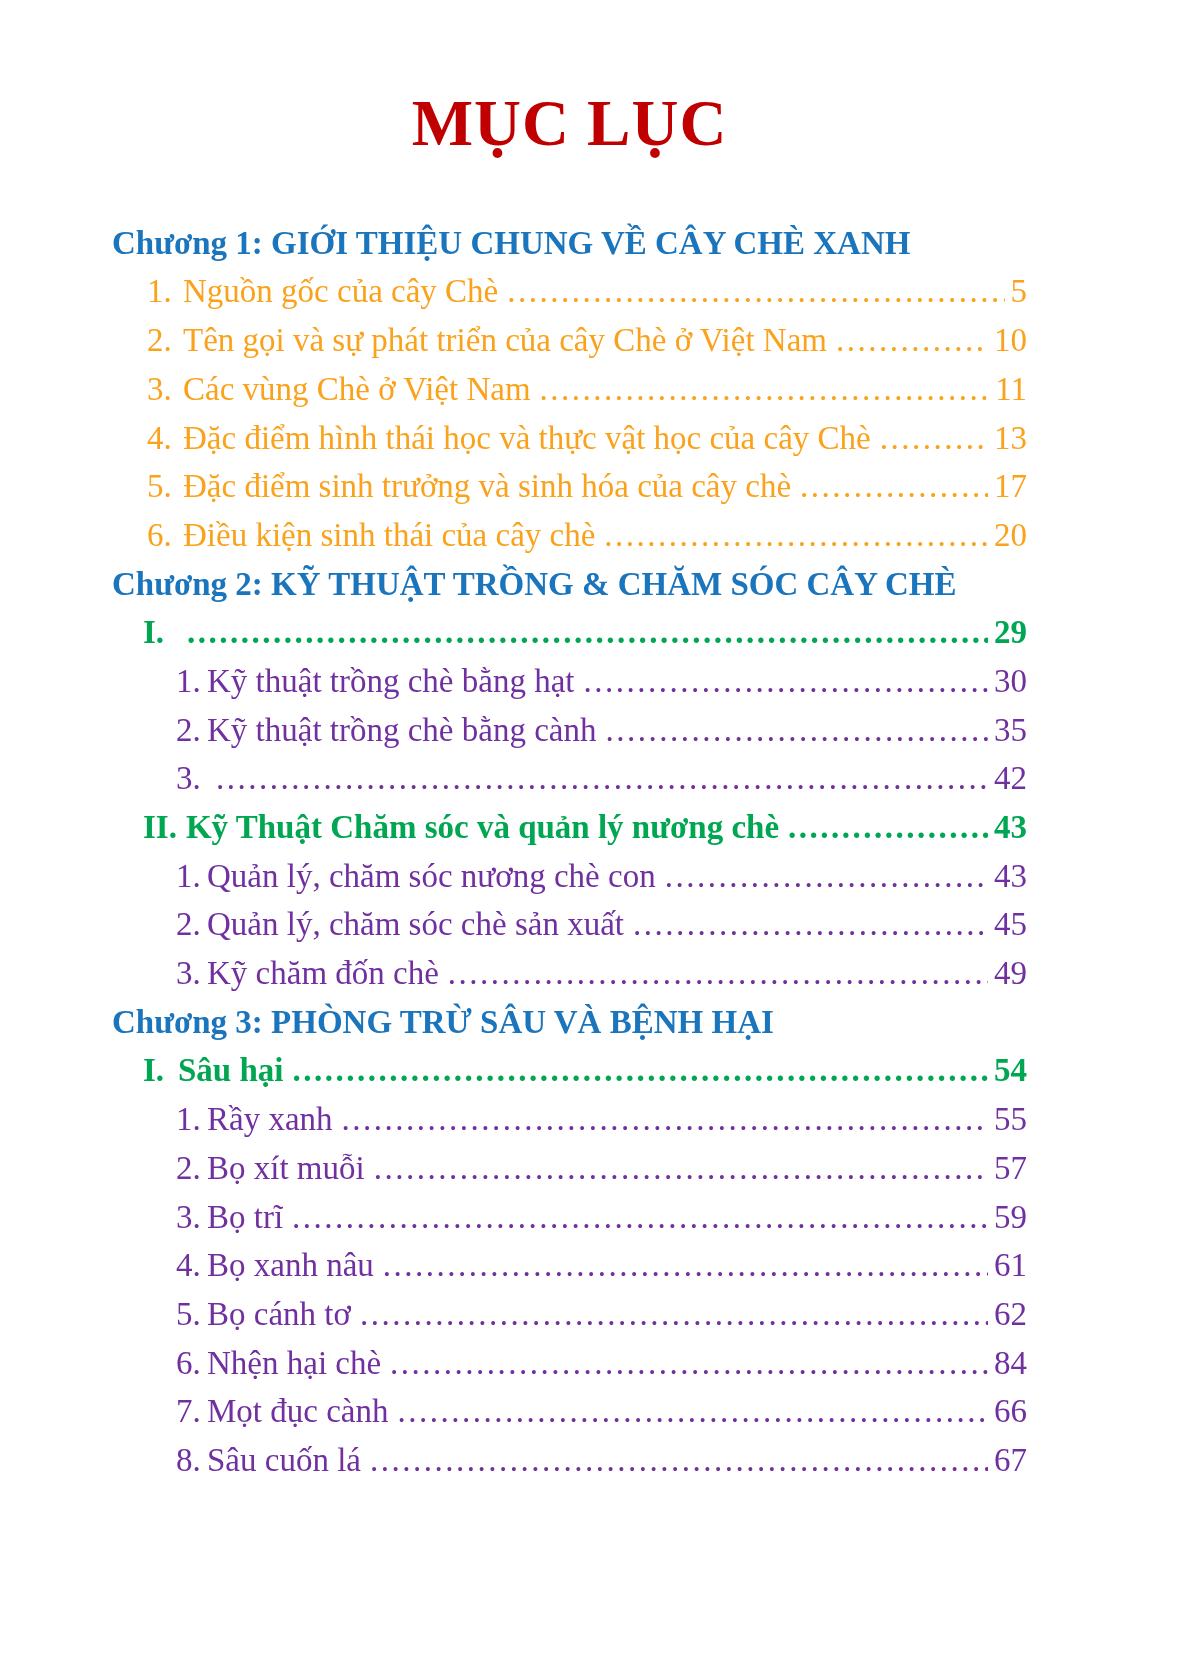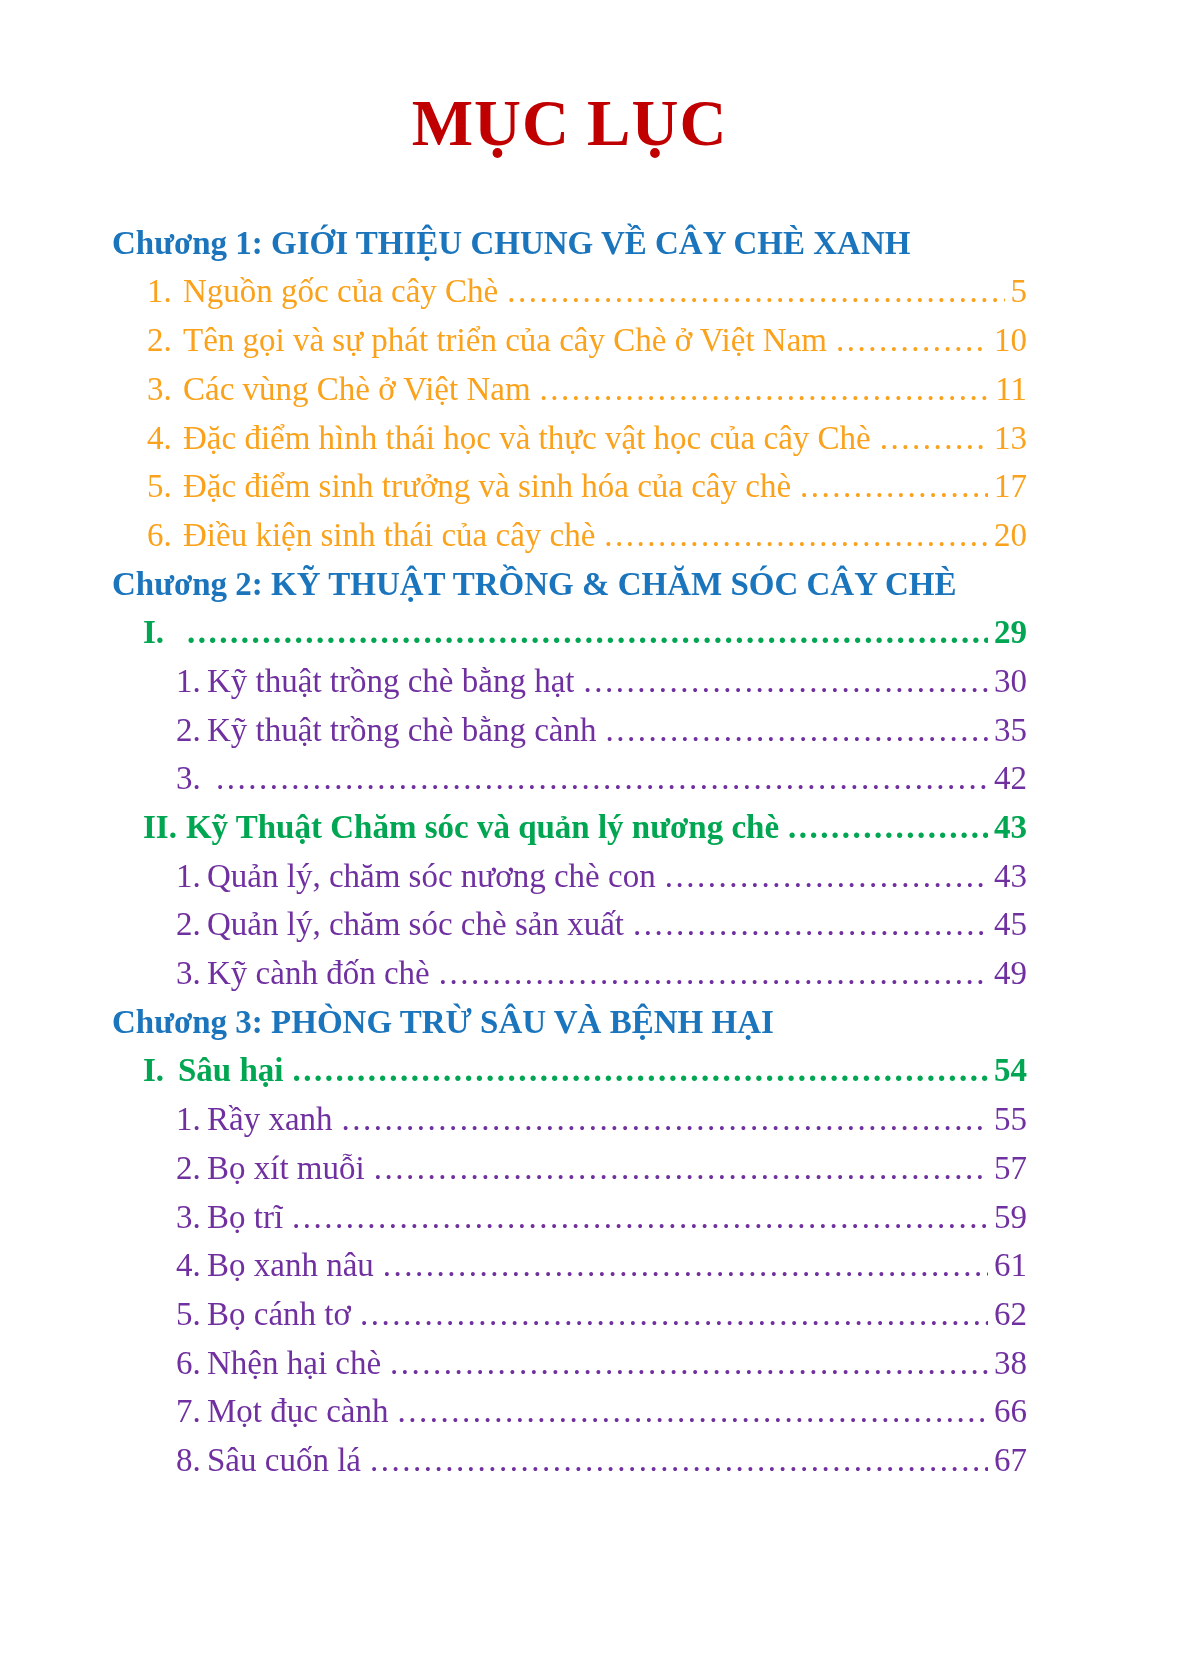"Kỹ cành đốn chè" span.txt { text: cành -> chăm }
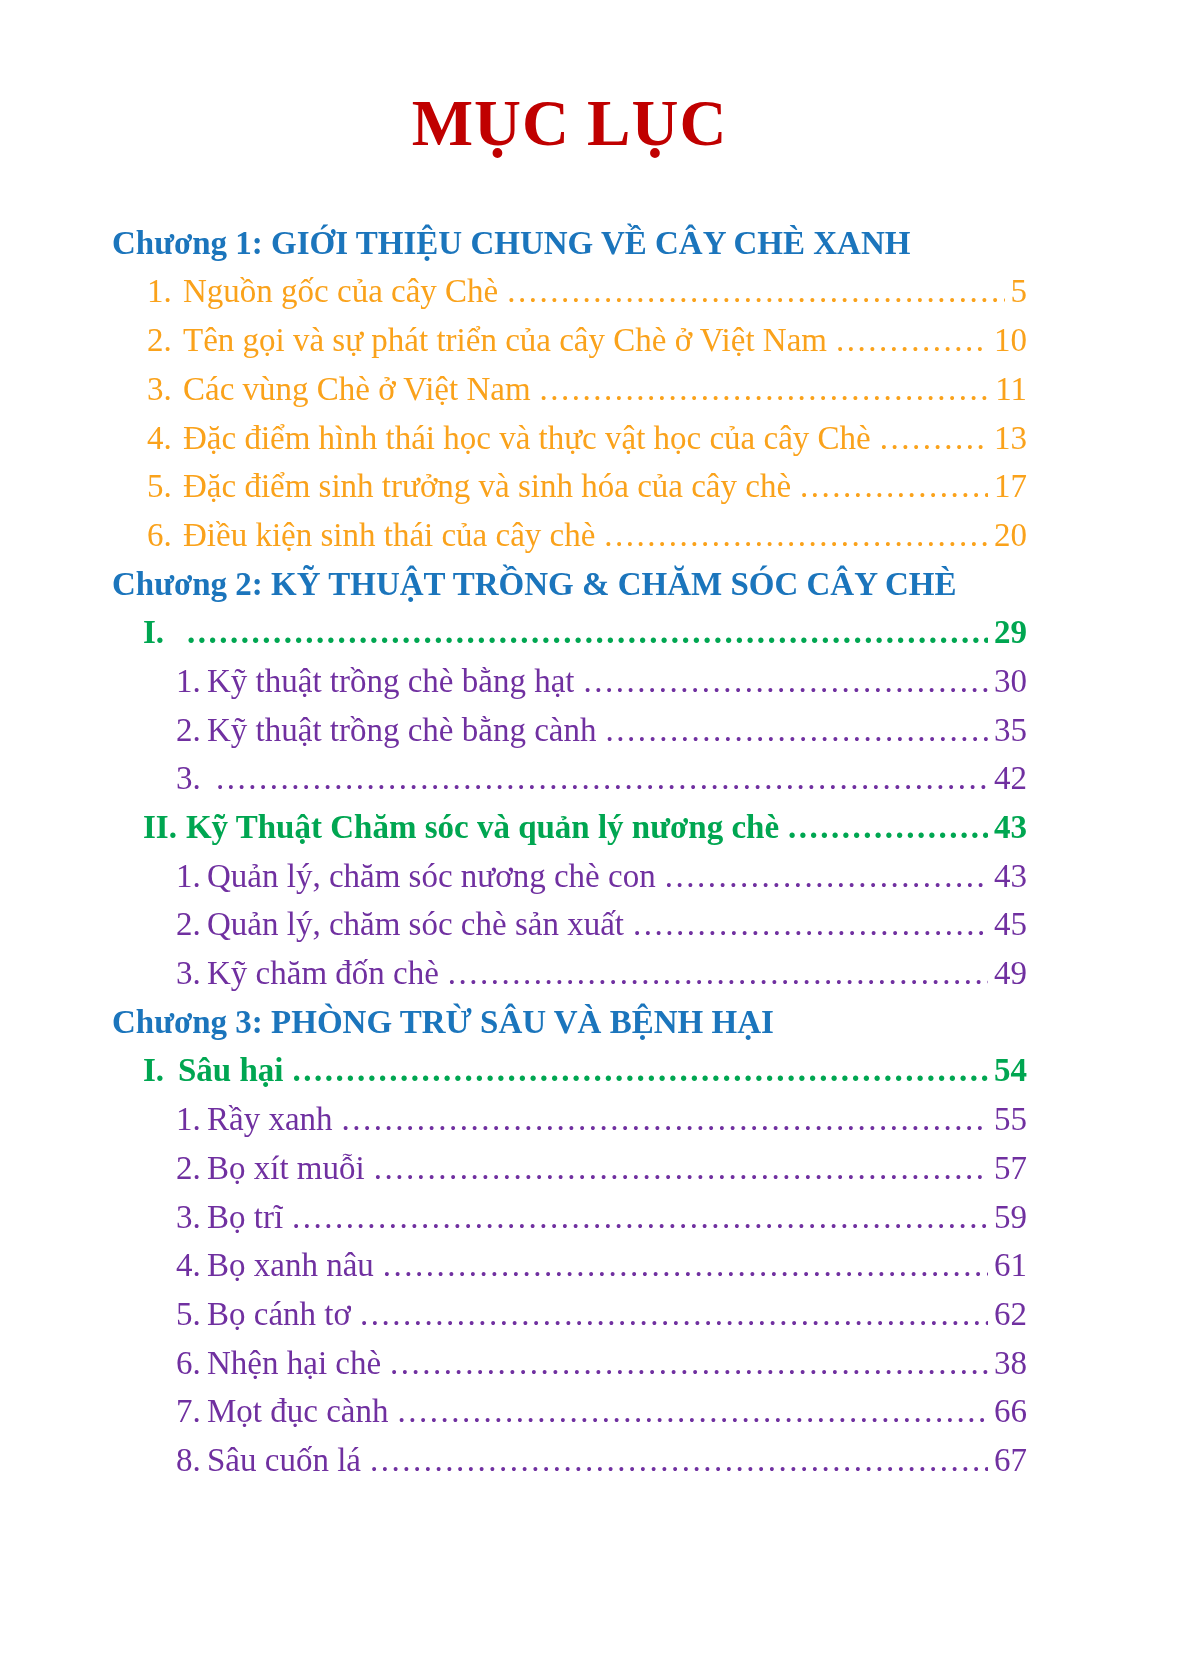"38" span.page-num { text: 38 -> 84 }
